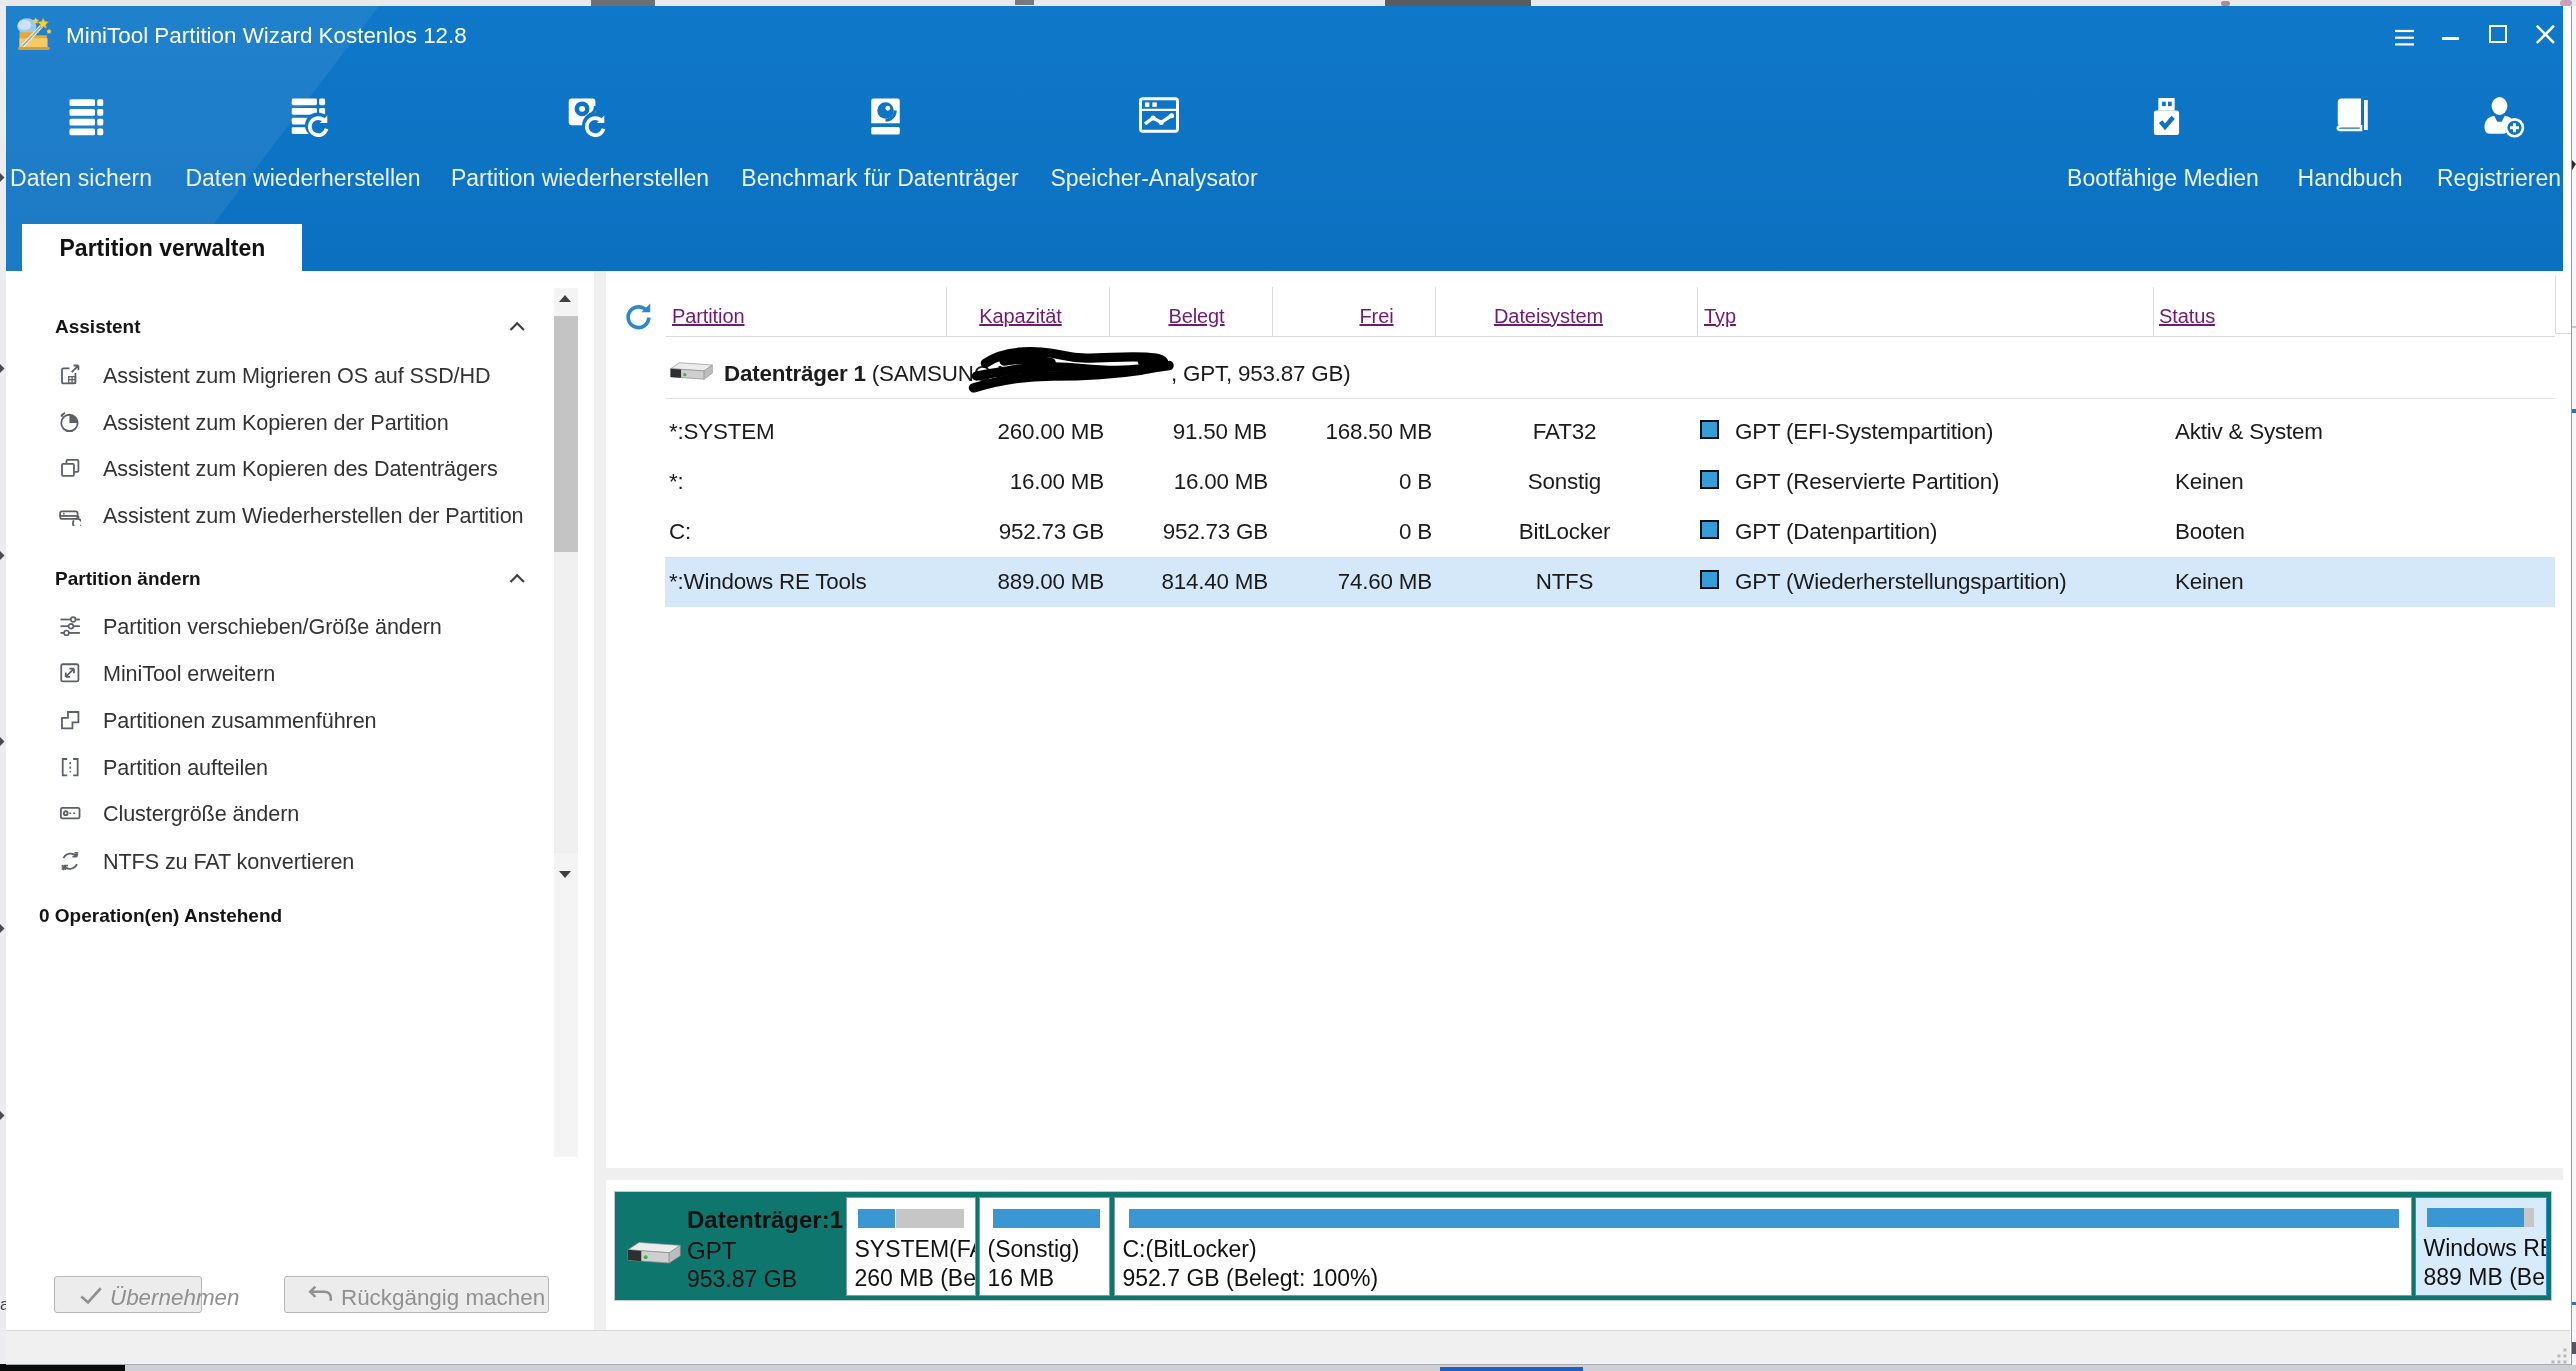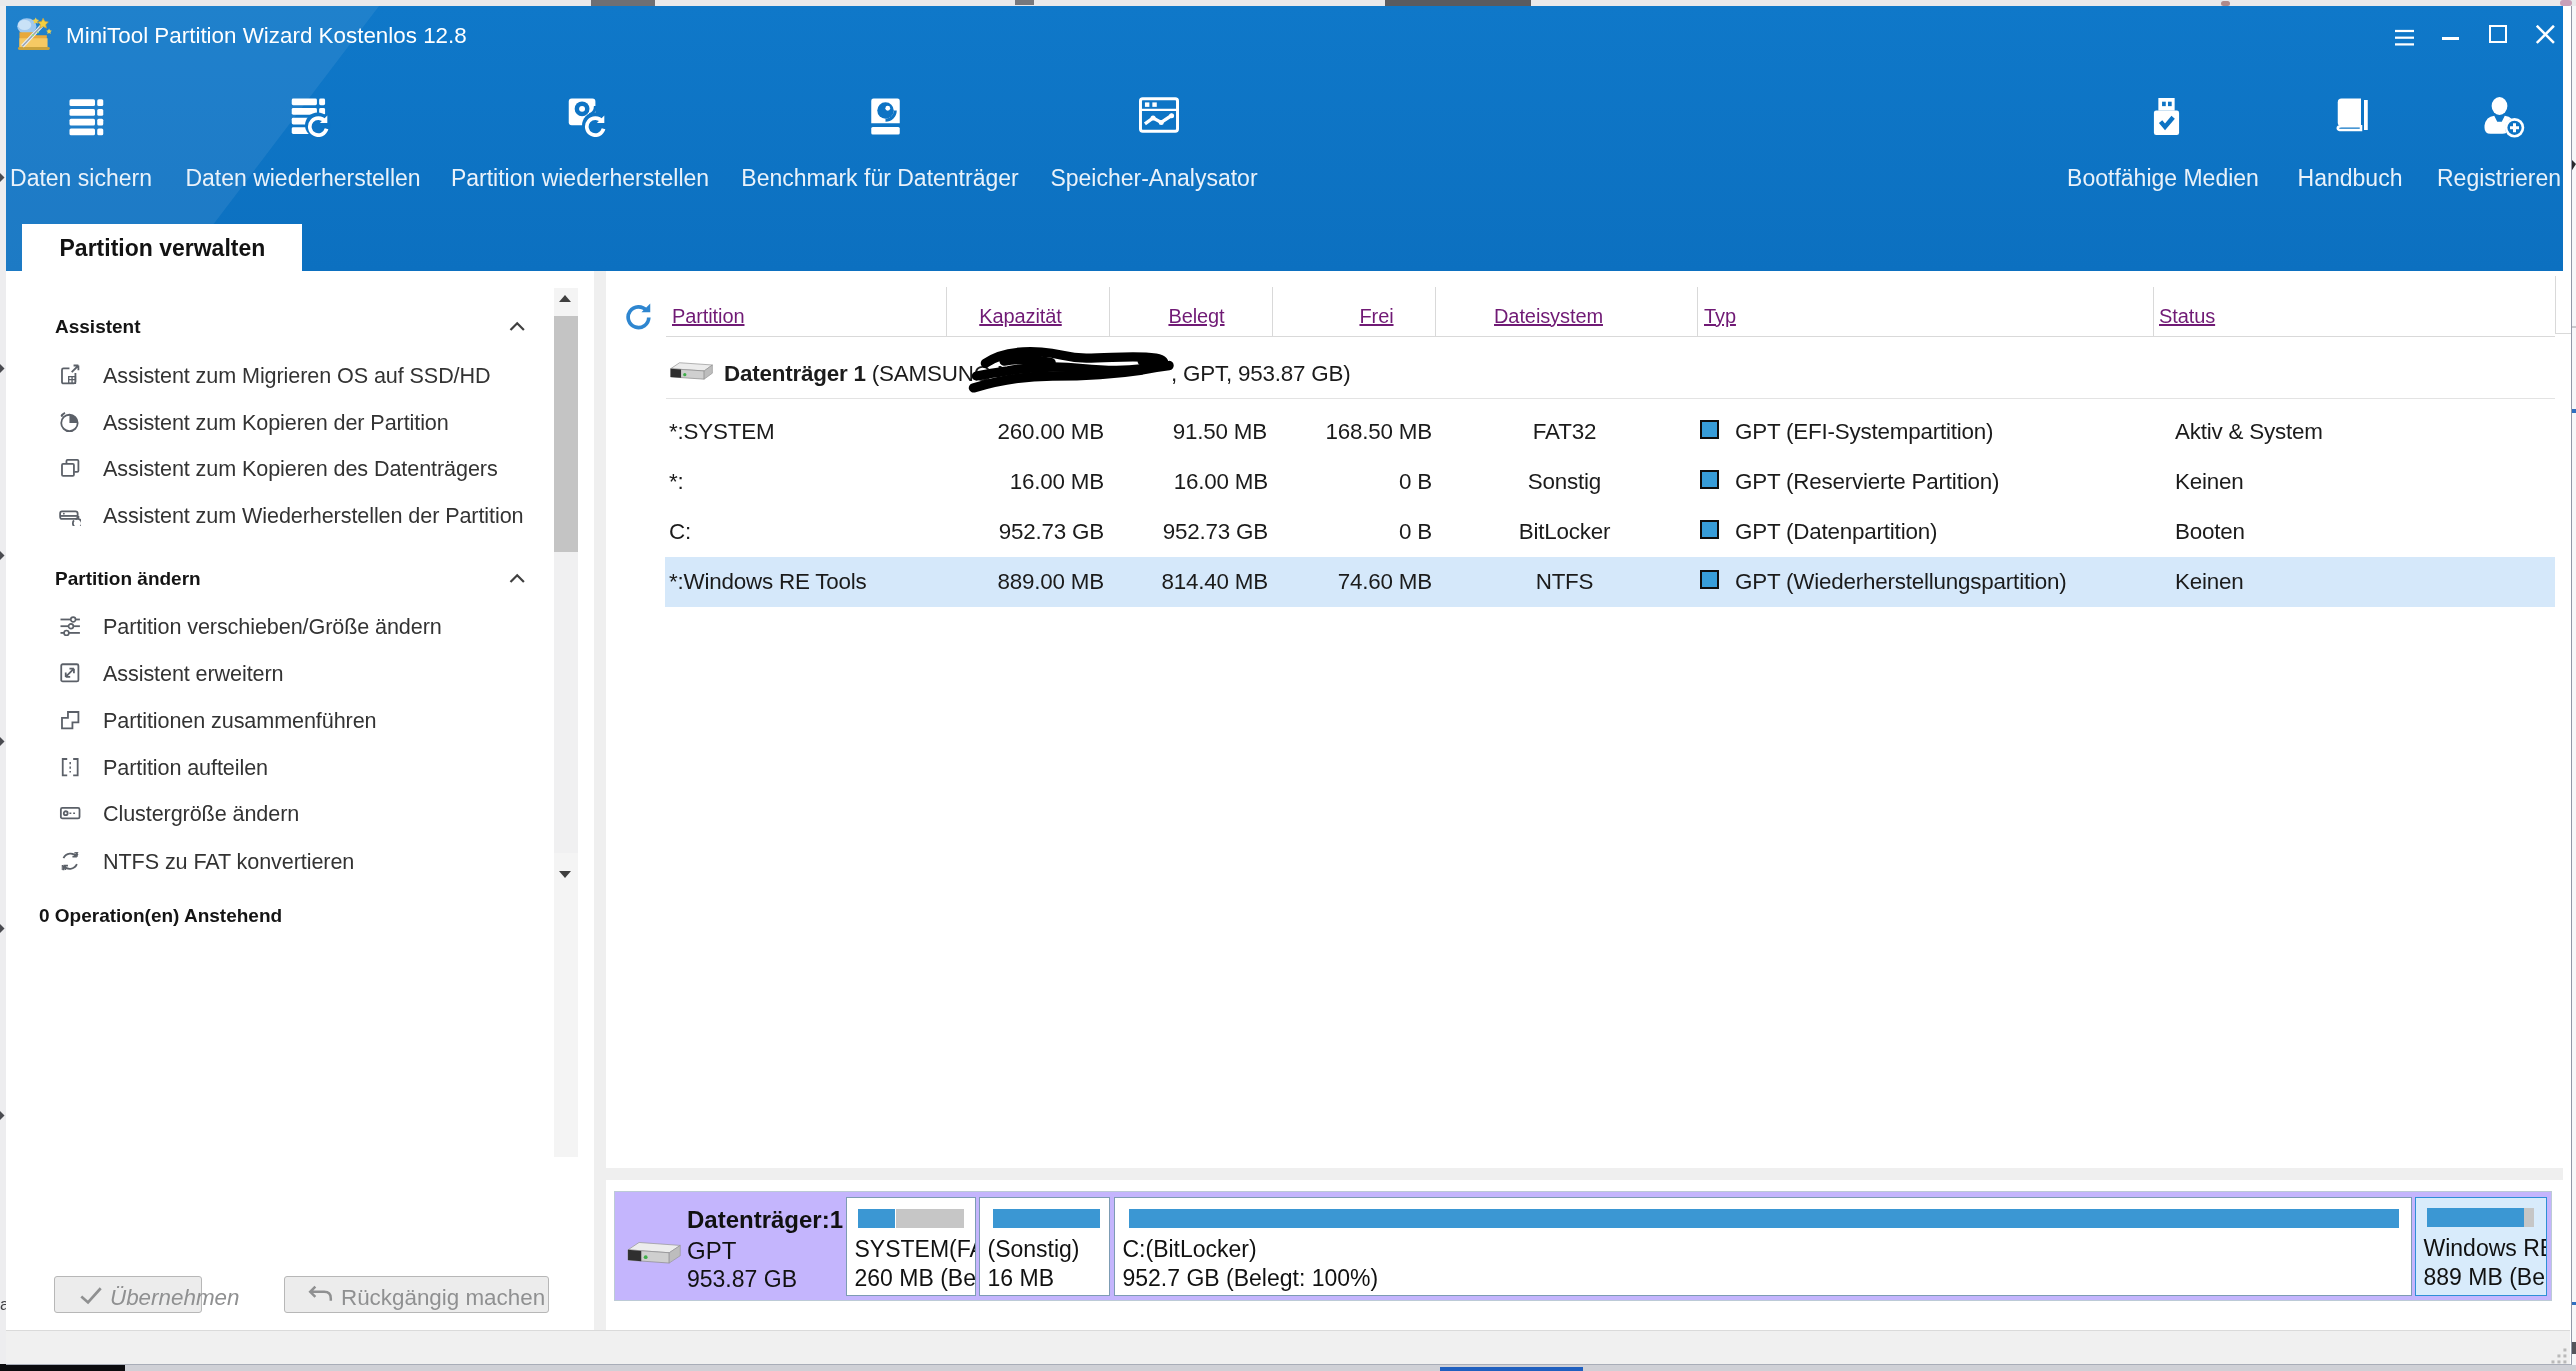"Assistent erweitern" div.item { text: Assistent -> MiniTool }
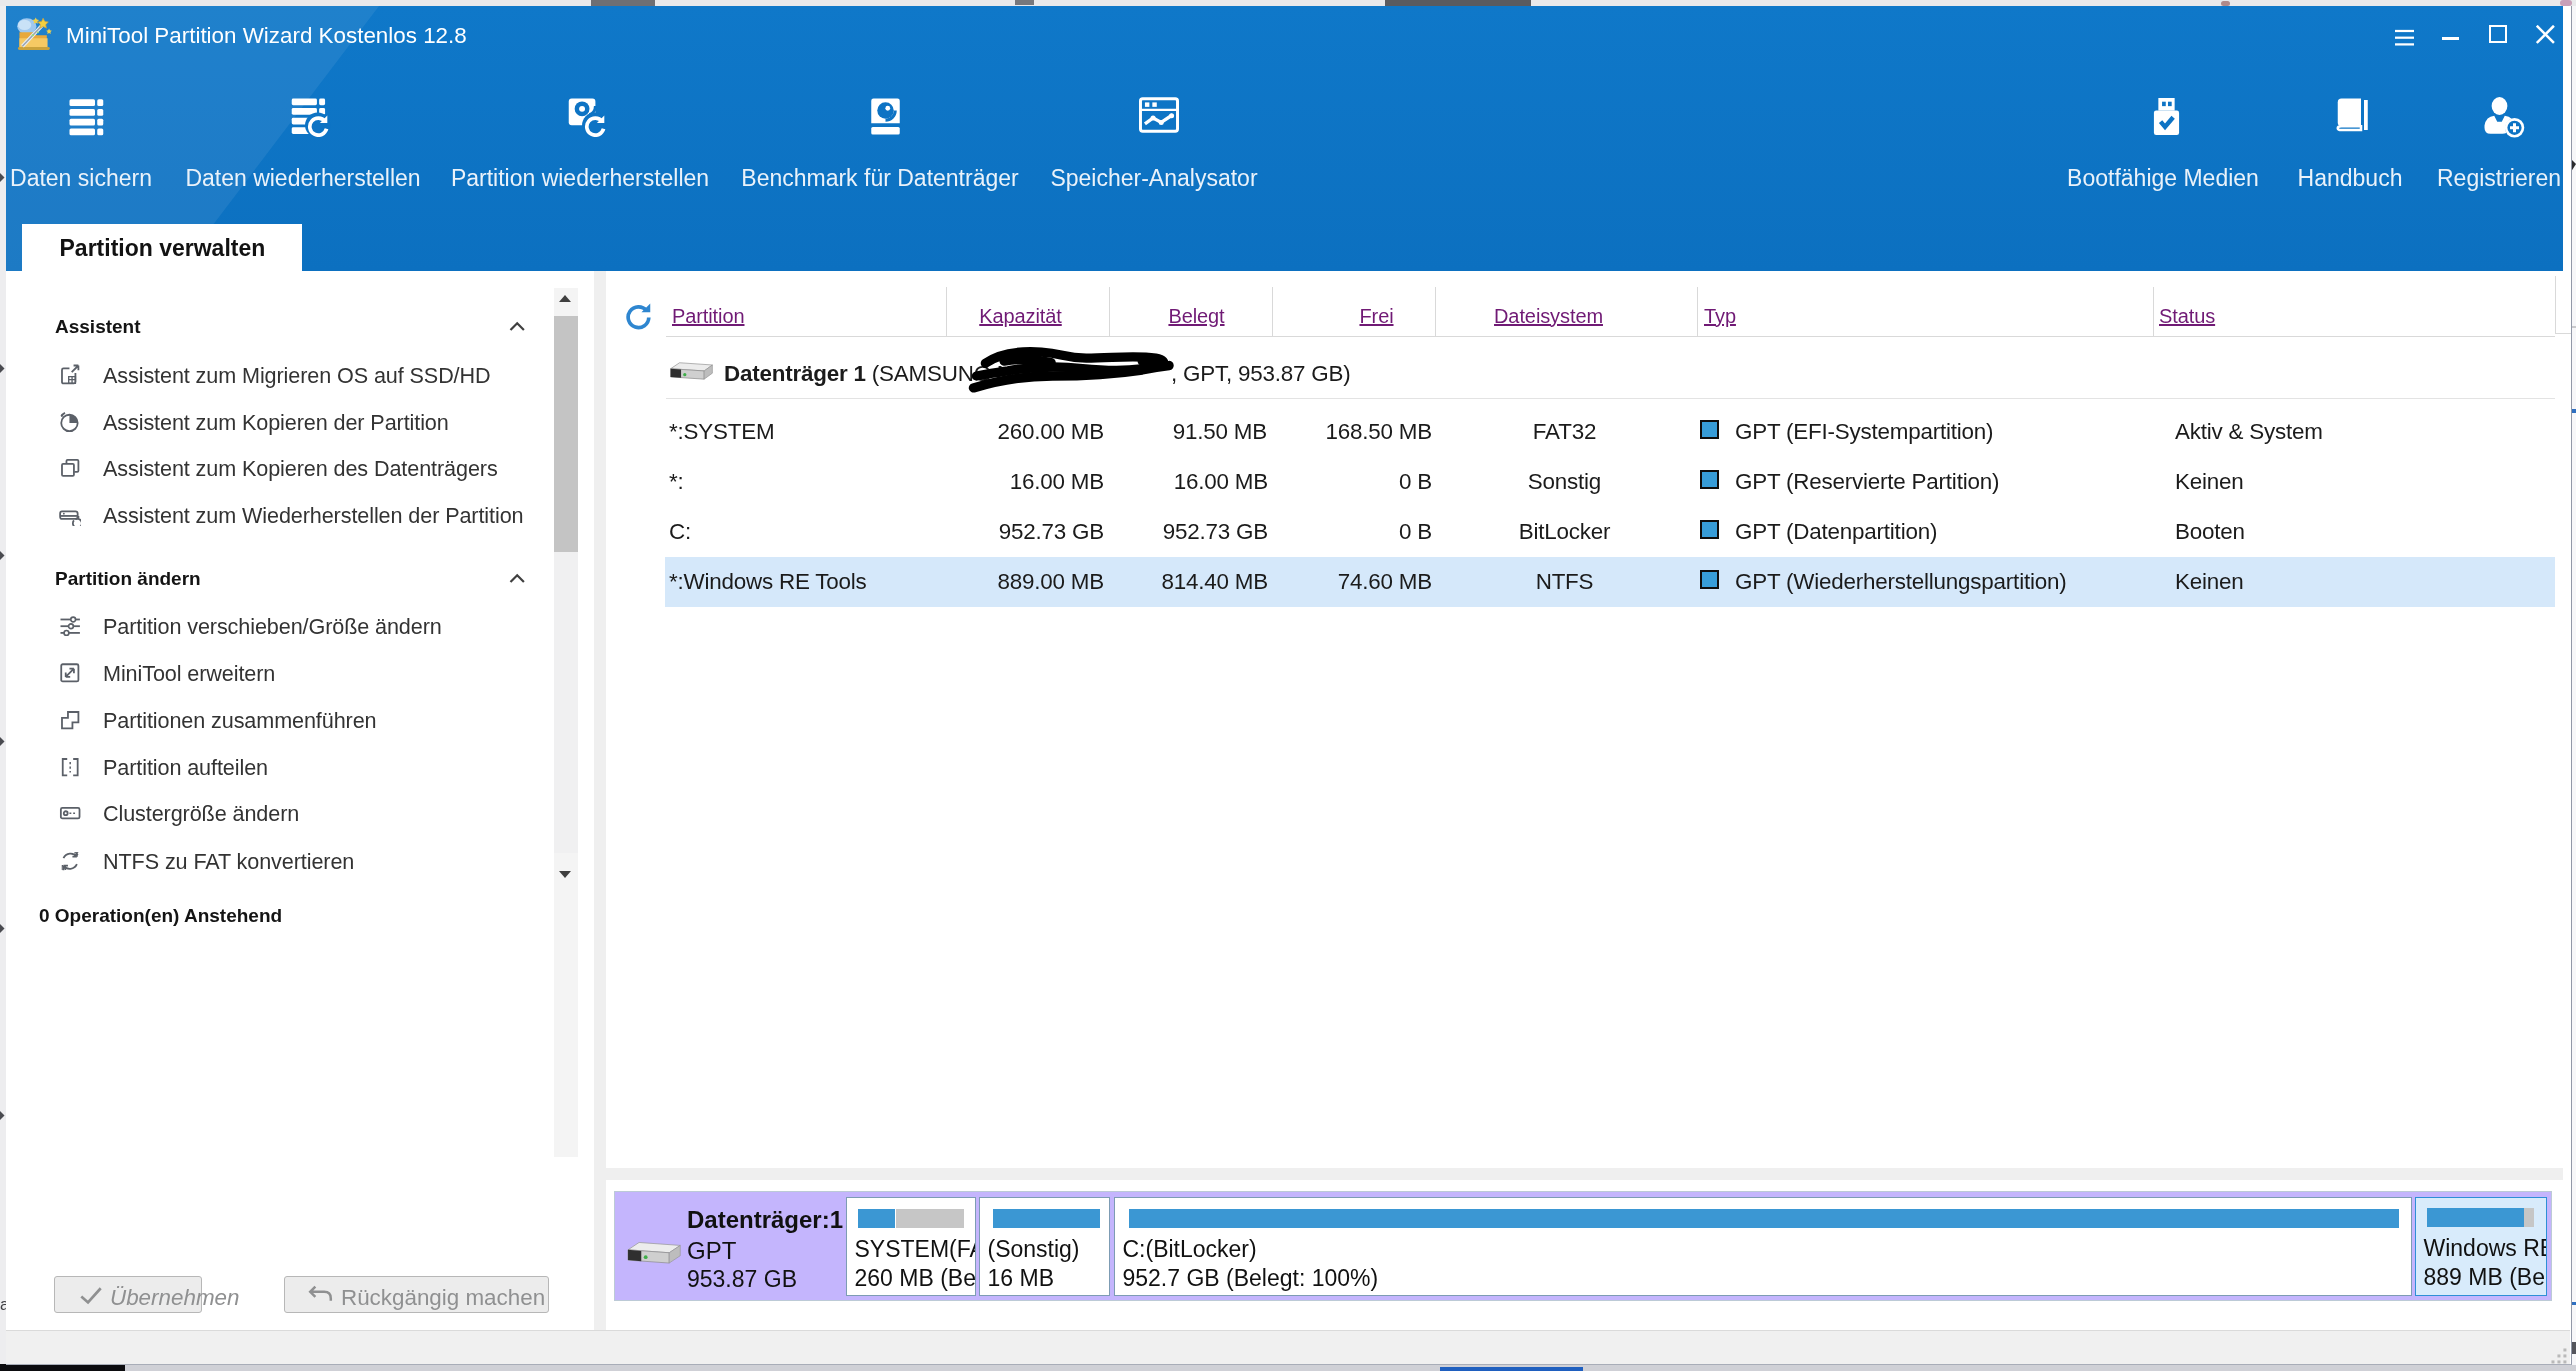"Datenträger:1" #panel { background: #c4b5fd -> #0f766e }
